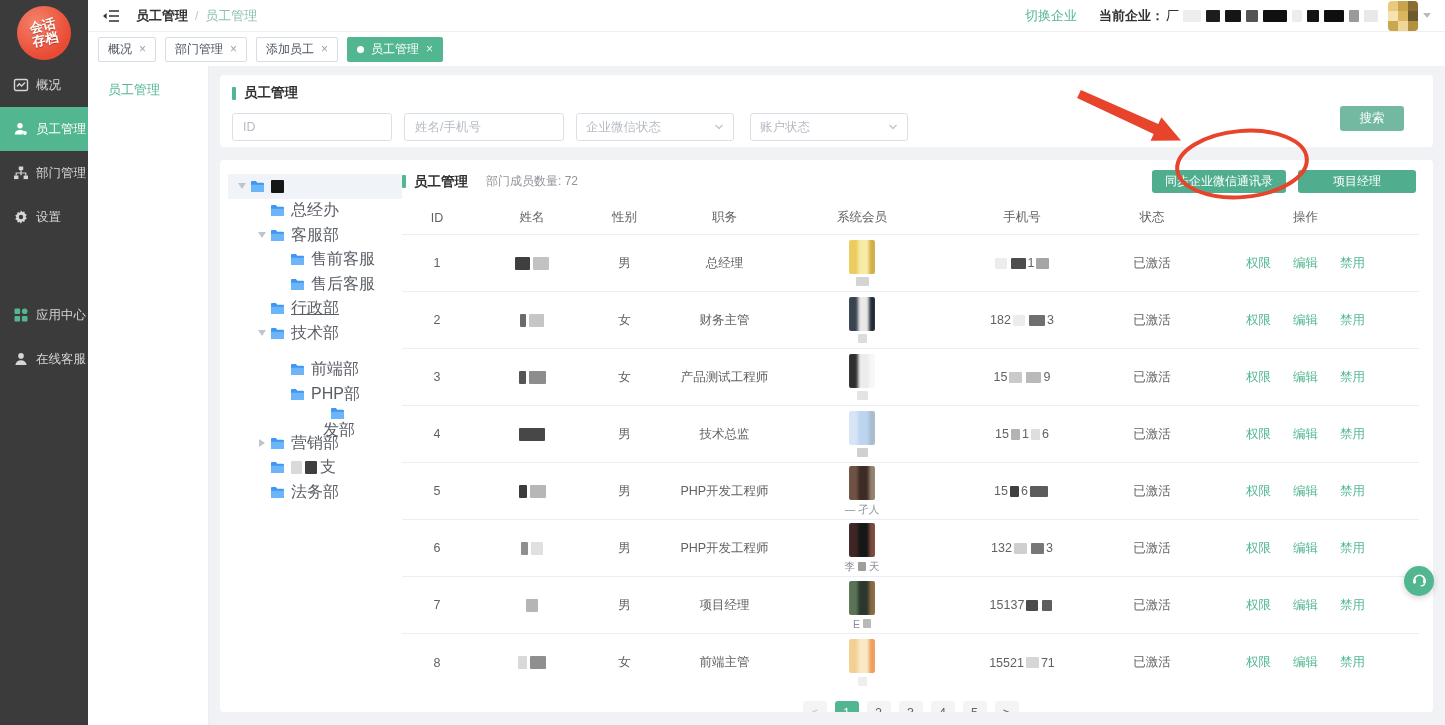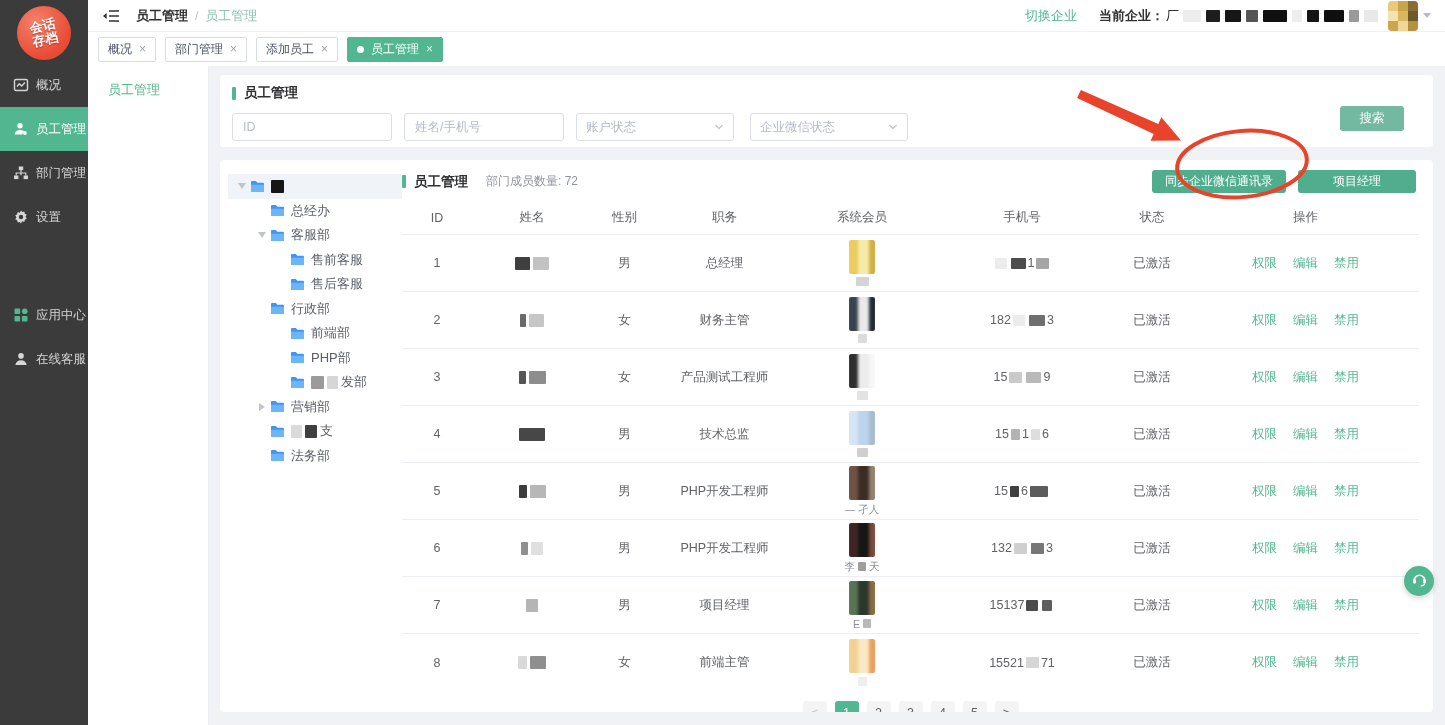"账户状态" div.f-select { order: before "企业微信状态" -> after "企业微信状态" }
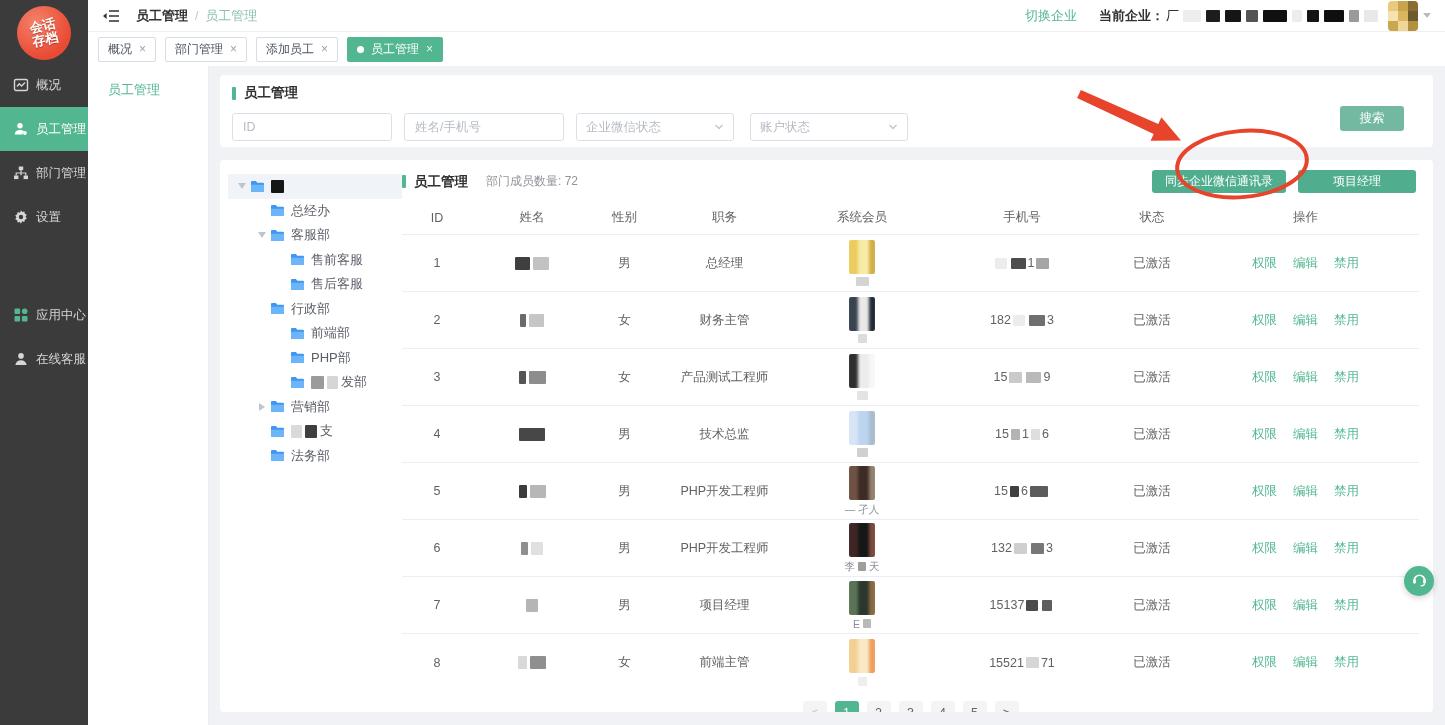"总经办" .tree-row { font-size: 13px -> 16px }
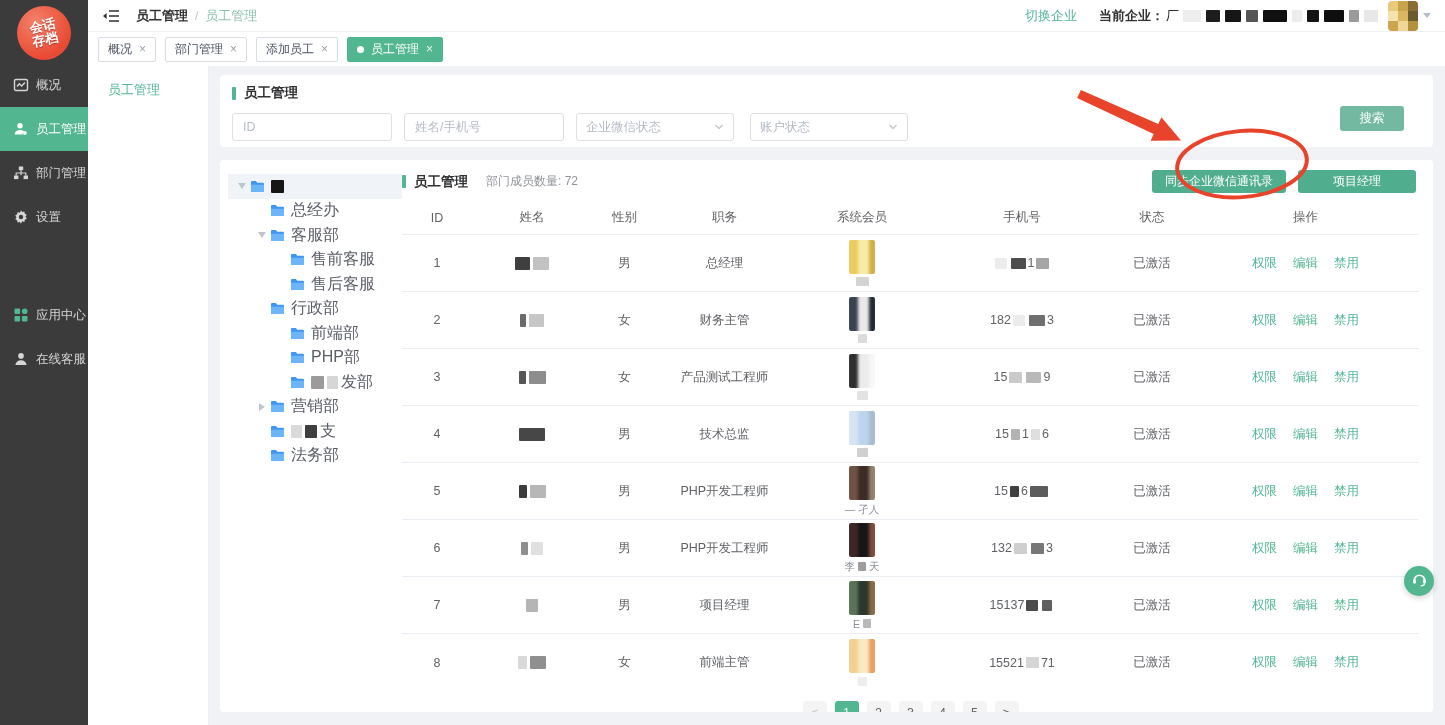"权限" .acts { gap: 16px -> 22px }
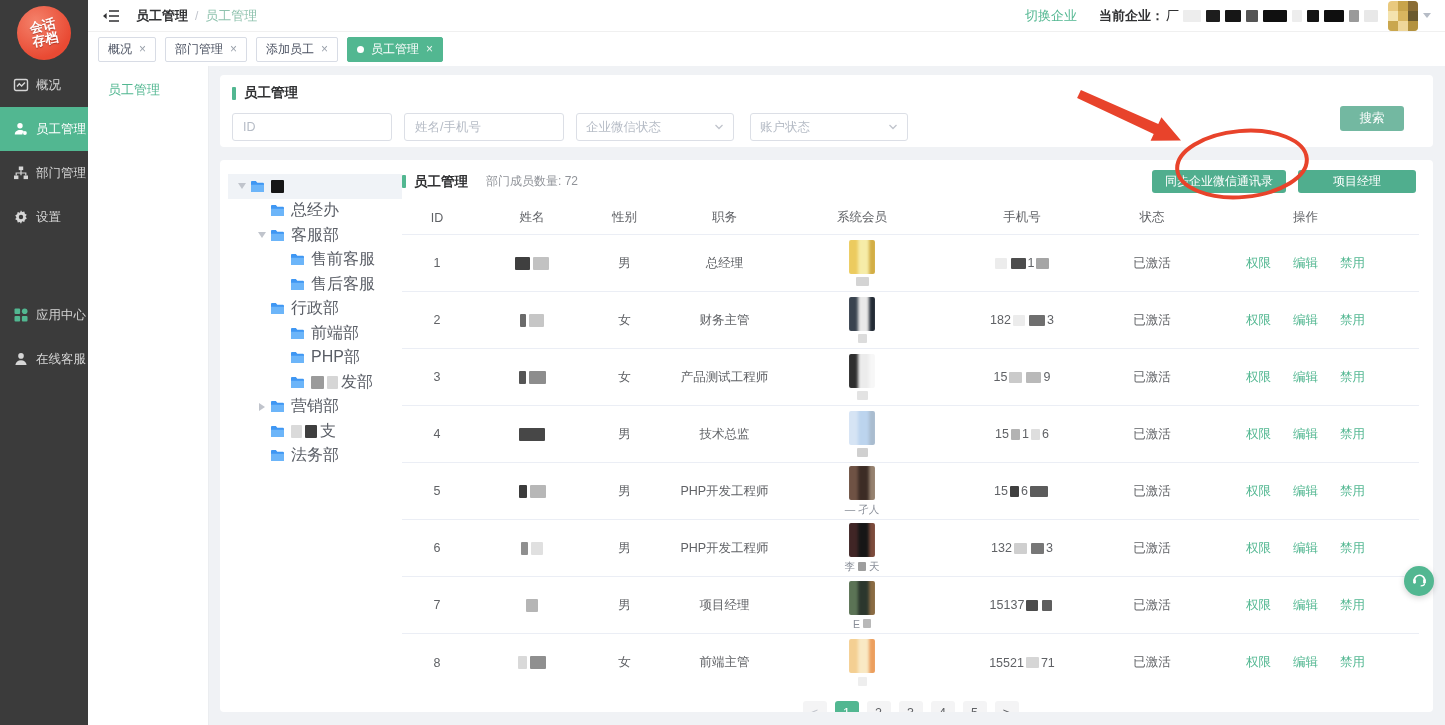"行政部" div.tree-row { text-decoration: none -> underline }
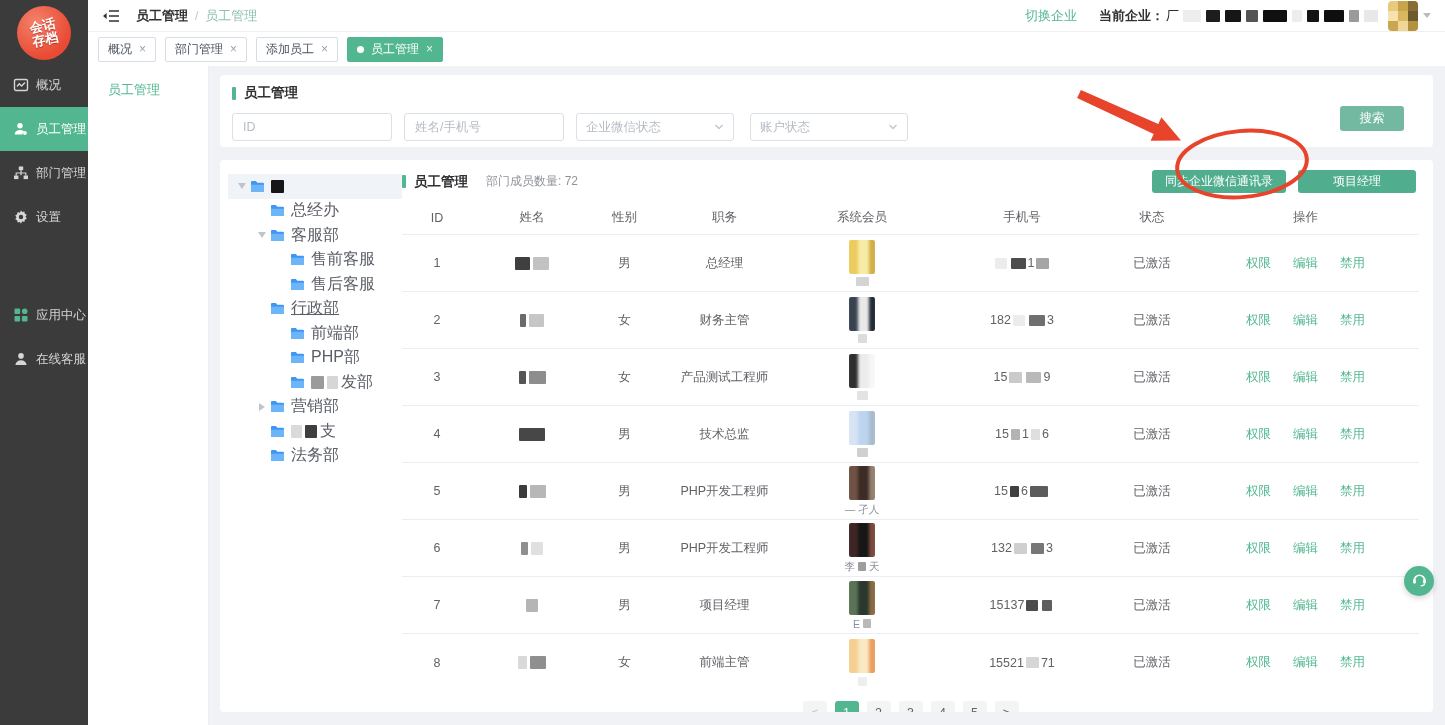"技术部" div.tree-row { html: none -> <div> <span> <span></span> </span> <span> <svg> <path></path> <path></path> </svg> </span> <span>技术部</span> </div> }
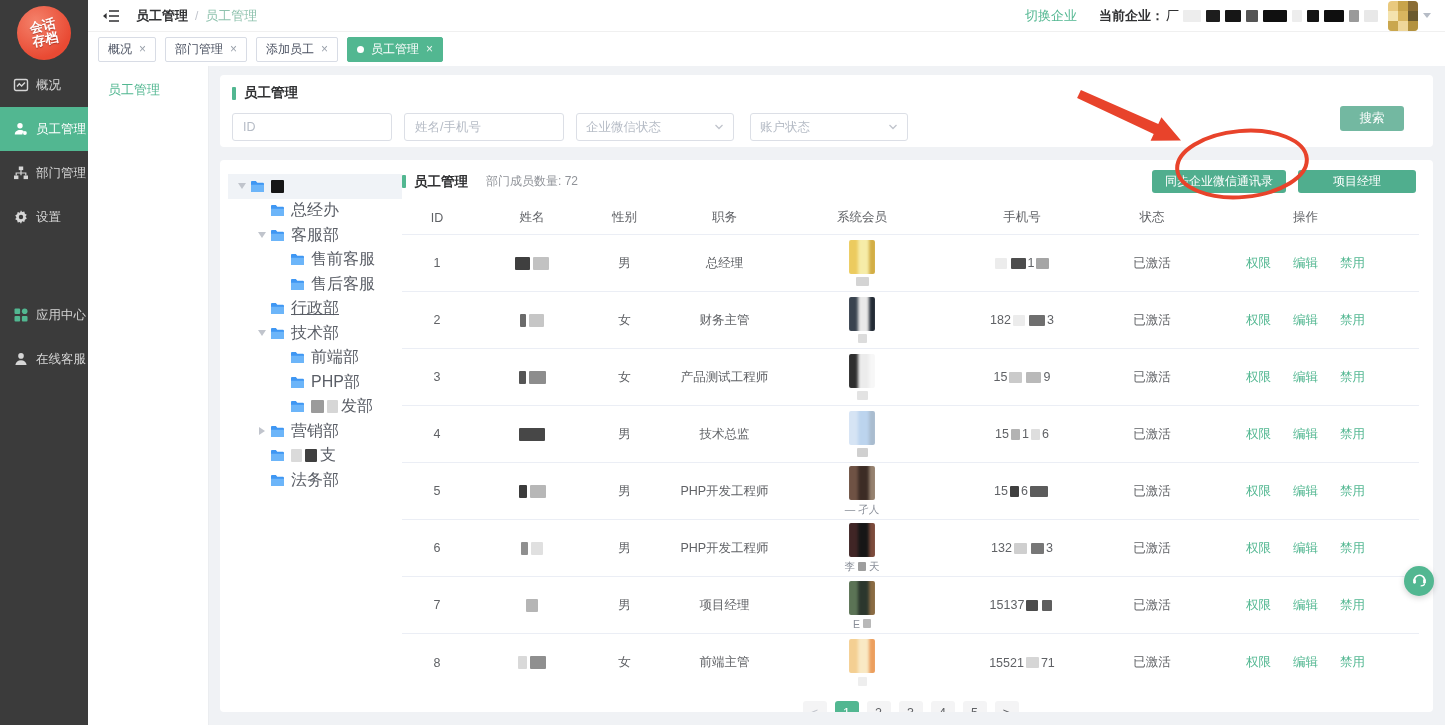"前端部" div.tree-row { margin-top: none -> 12px }
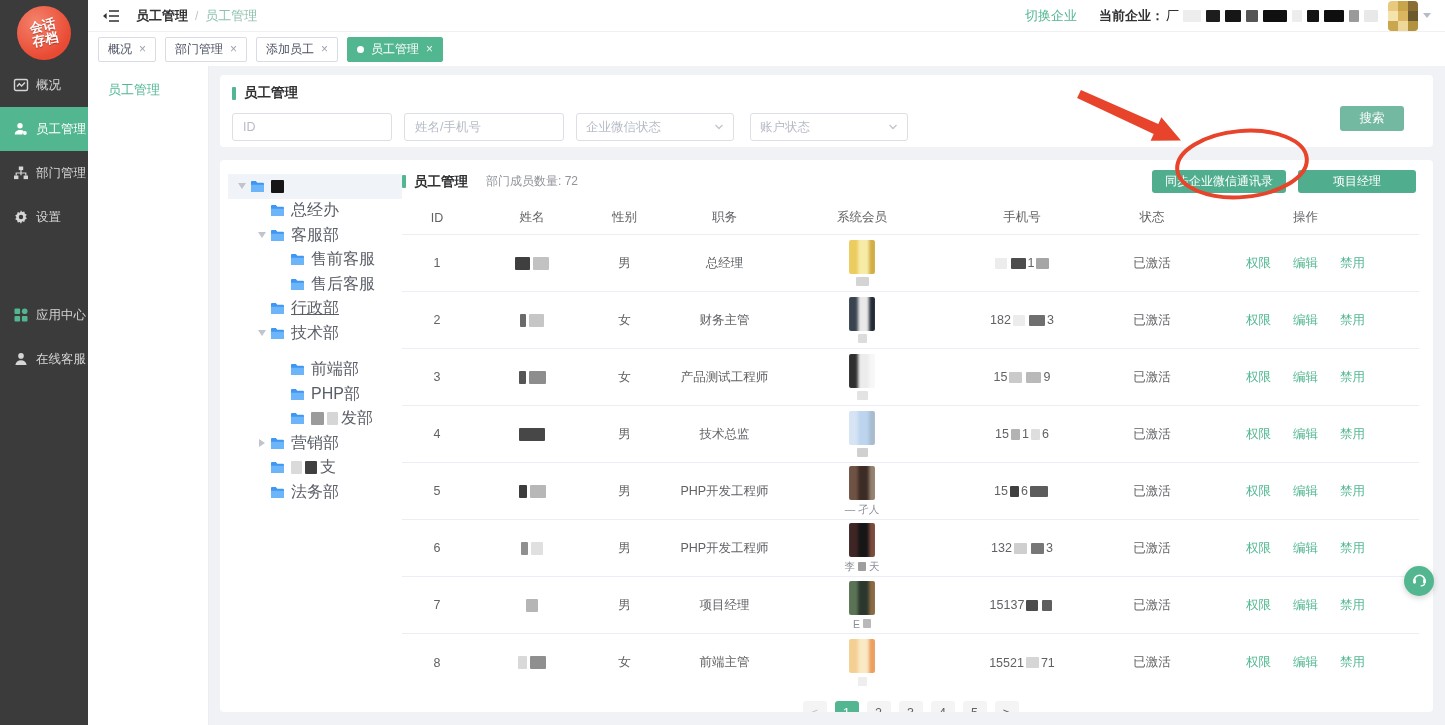"发部" div.tree-row { flex-direction: none -> column }
